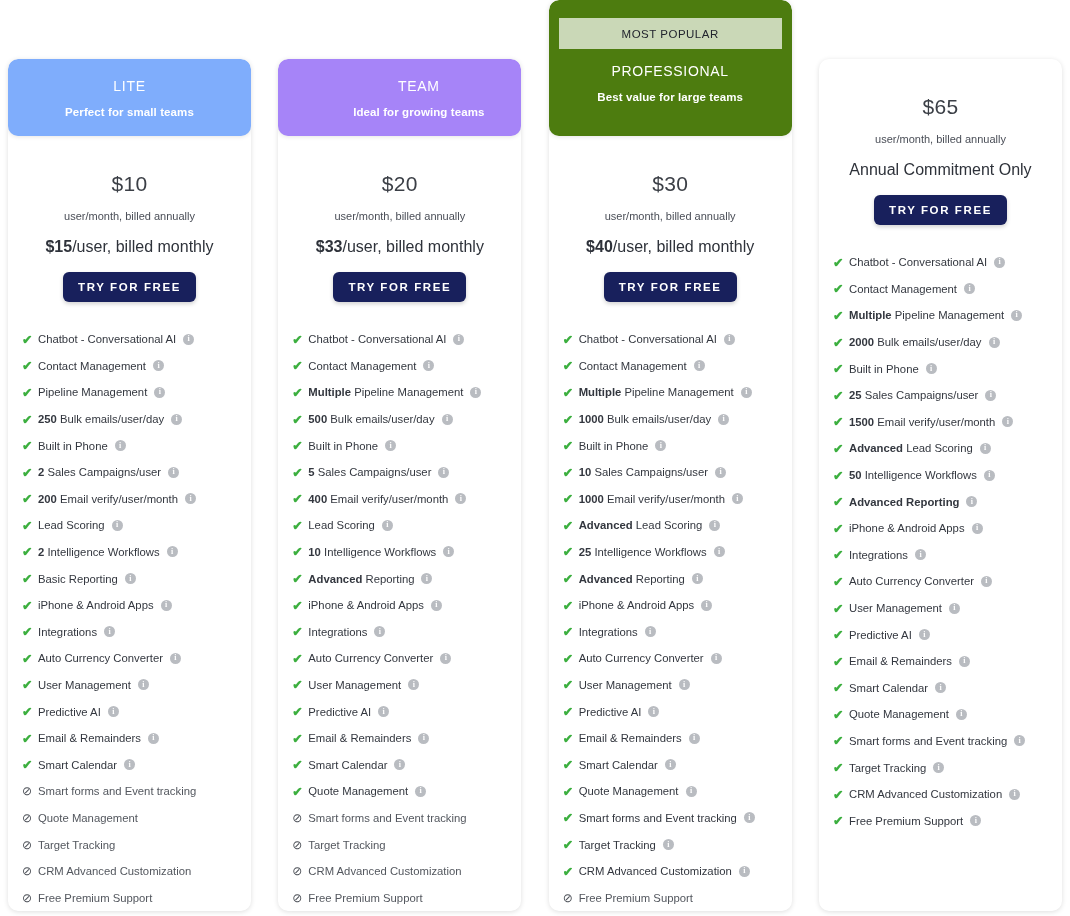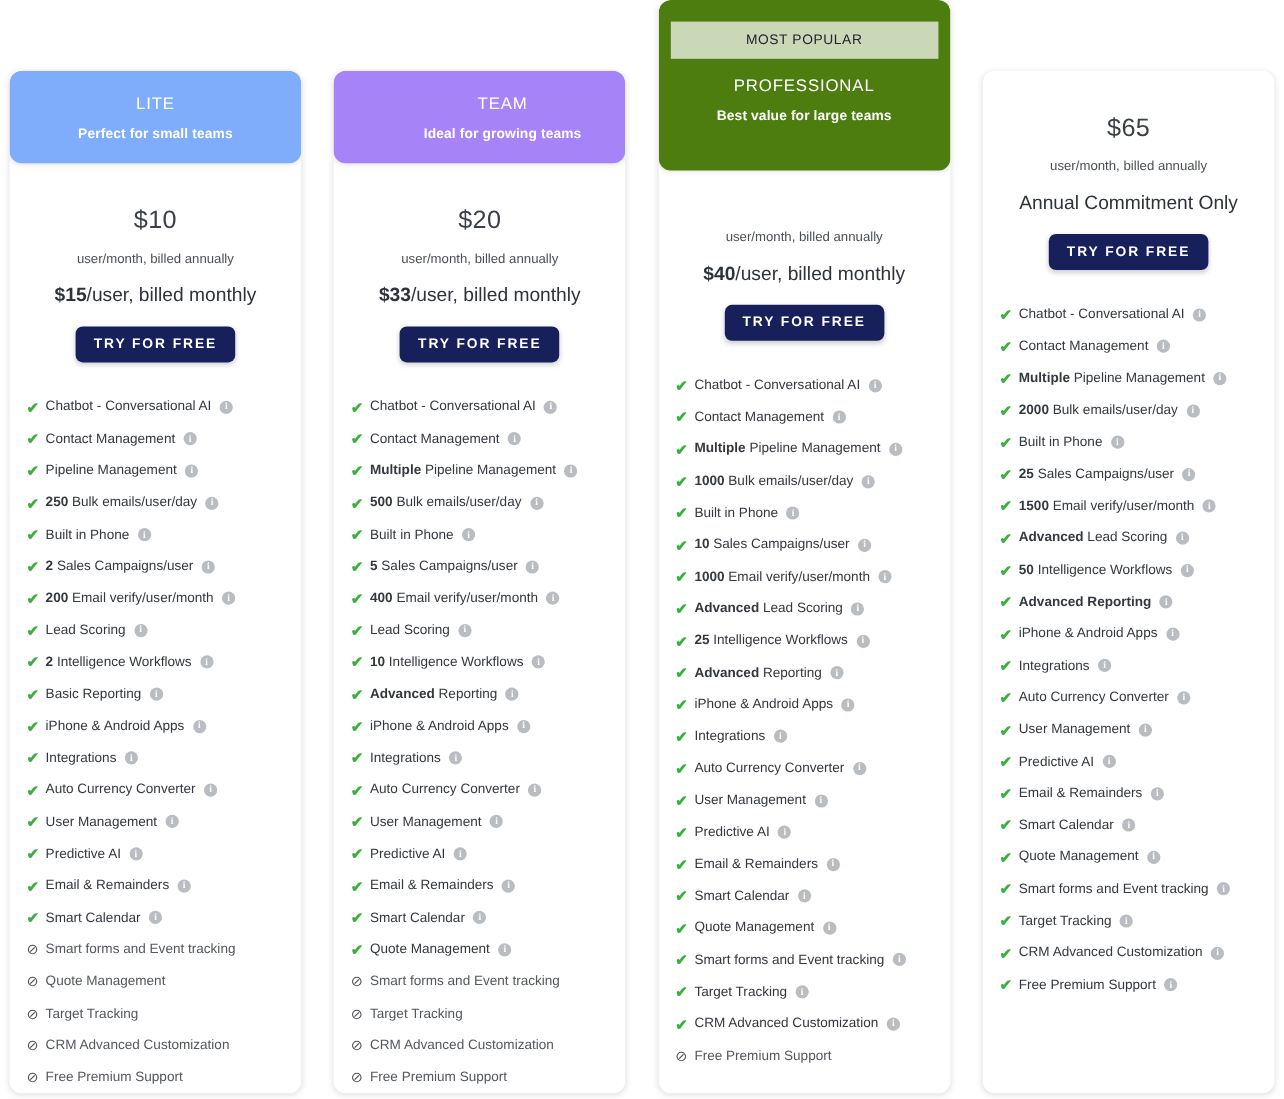"$30" div.price-amount { html: none -> <div>$30</div> }
